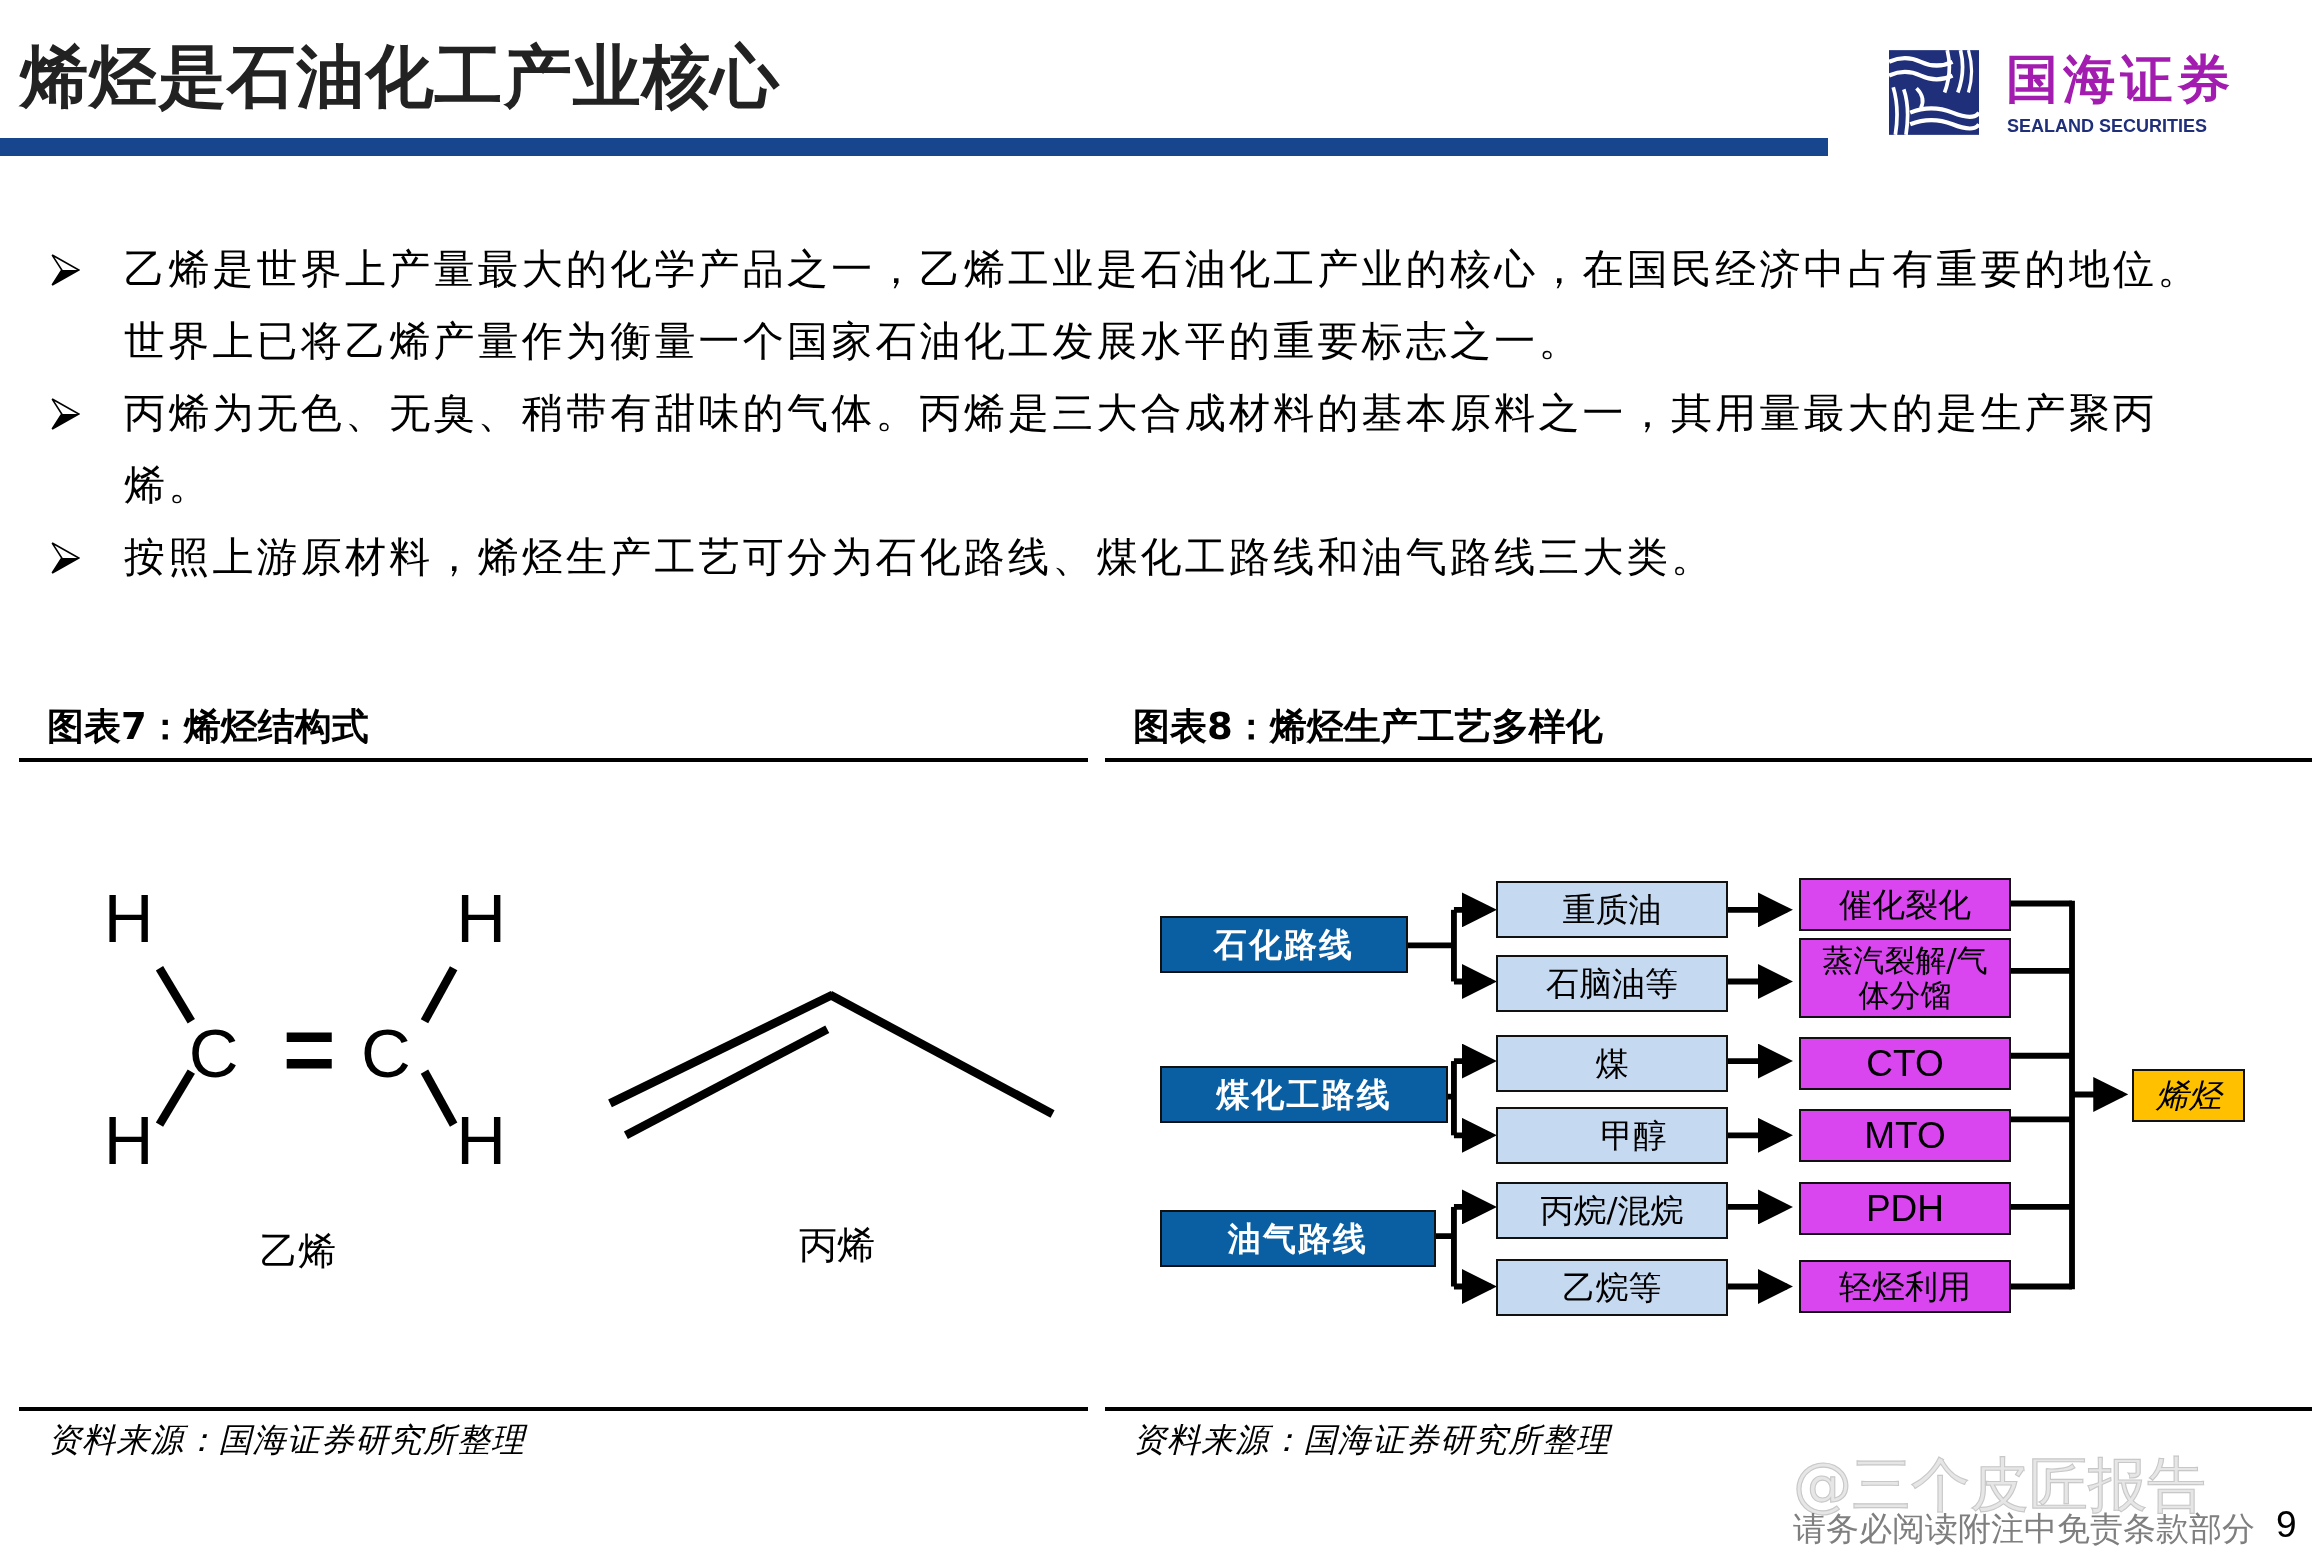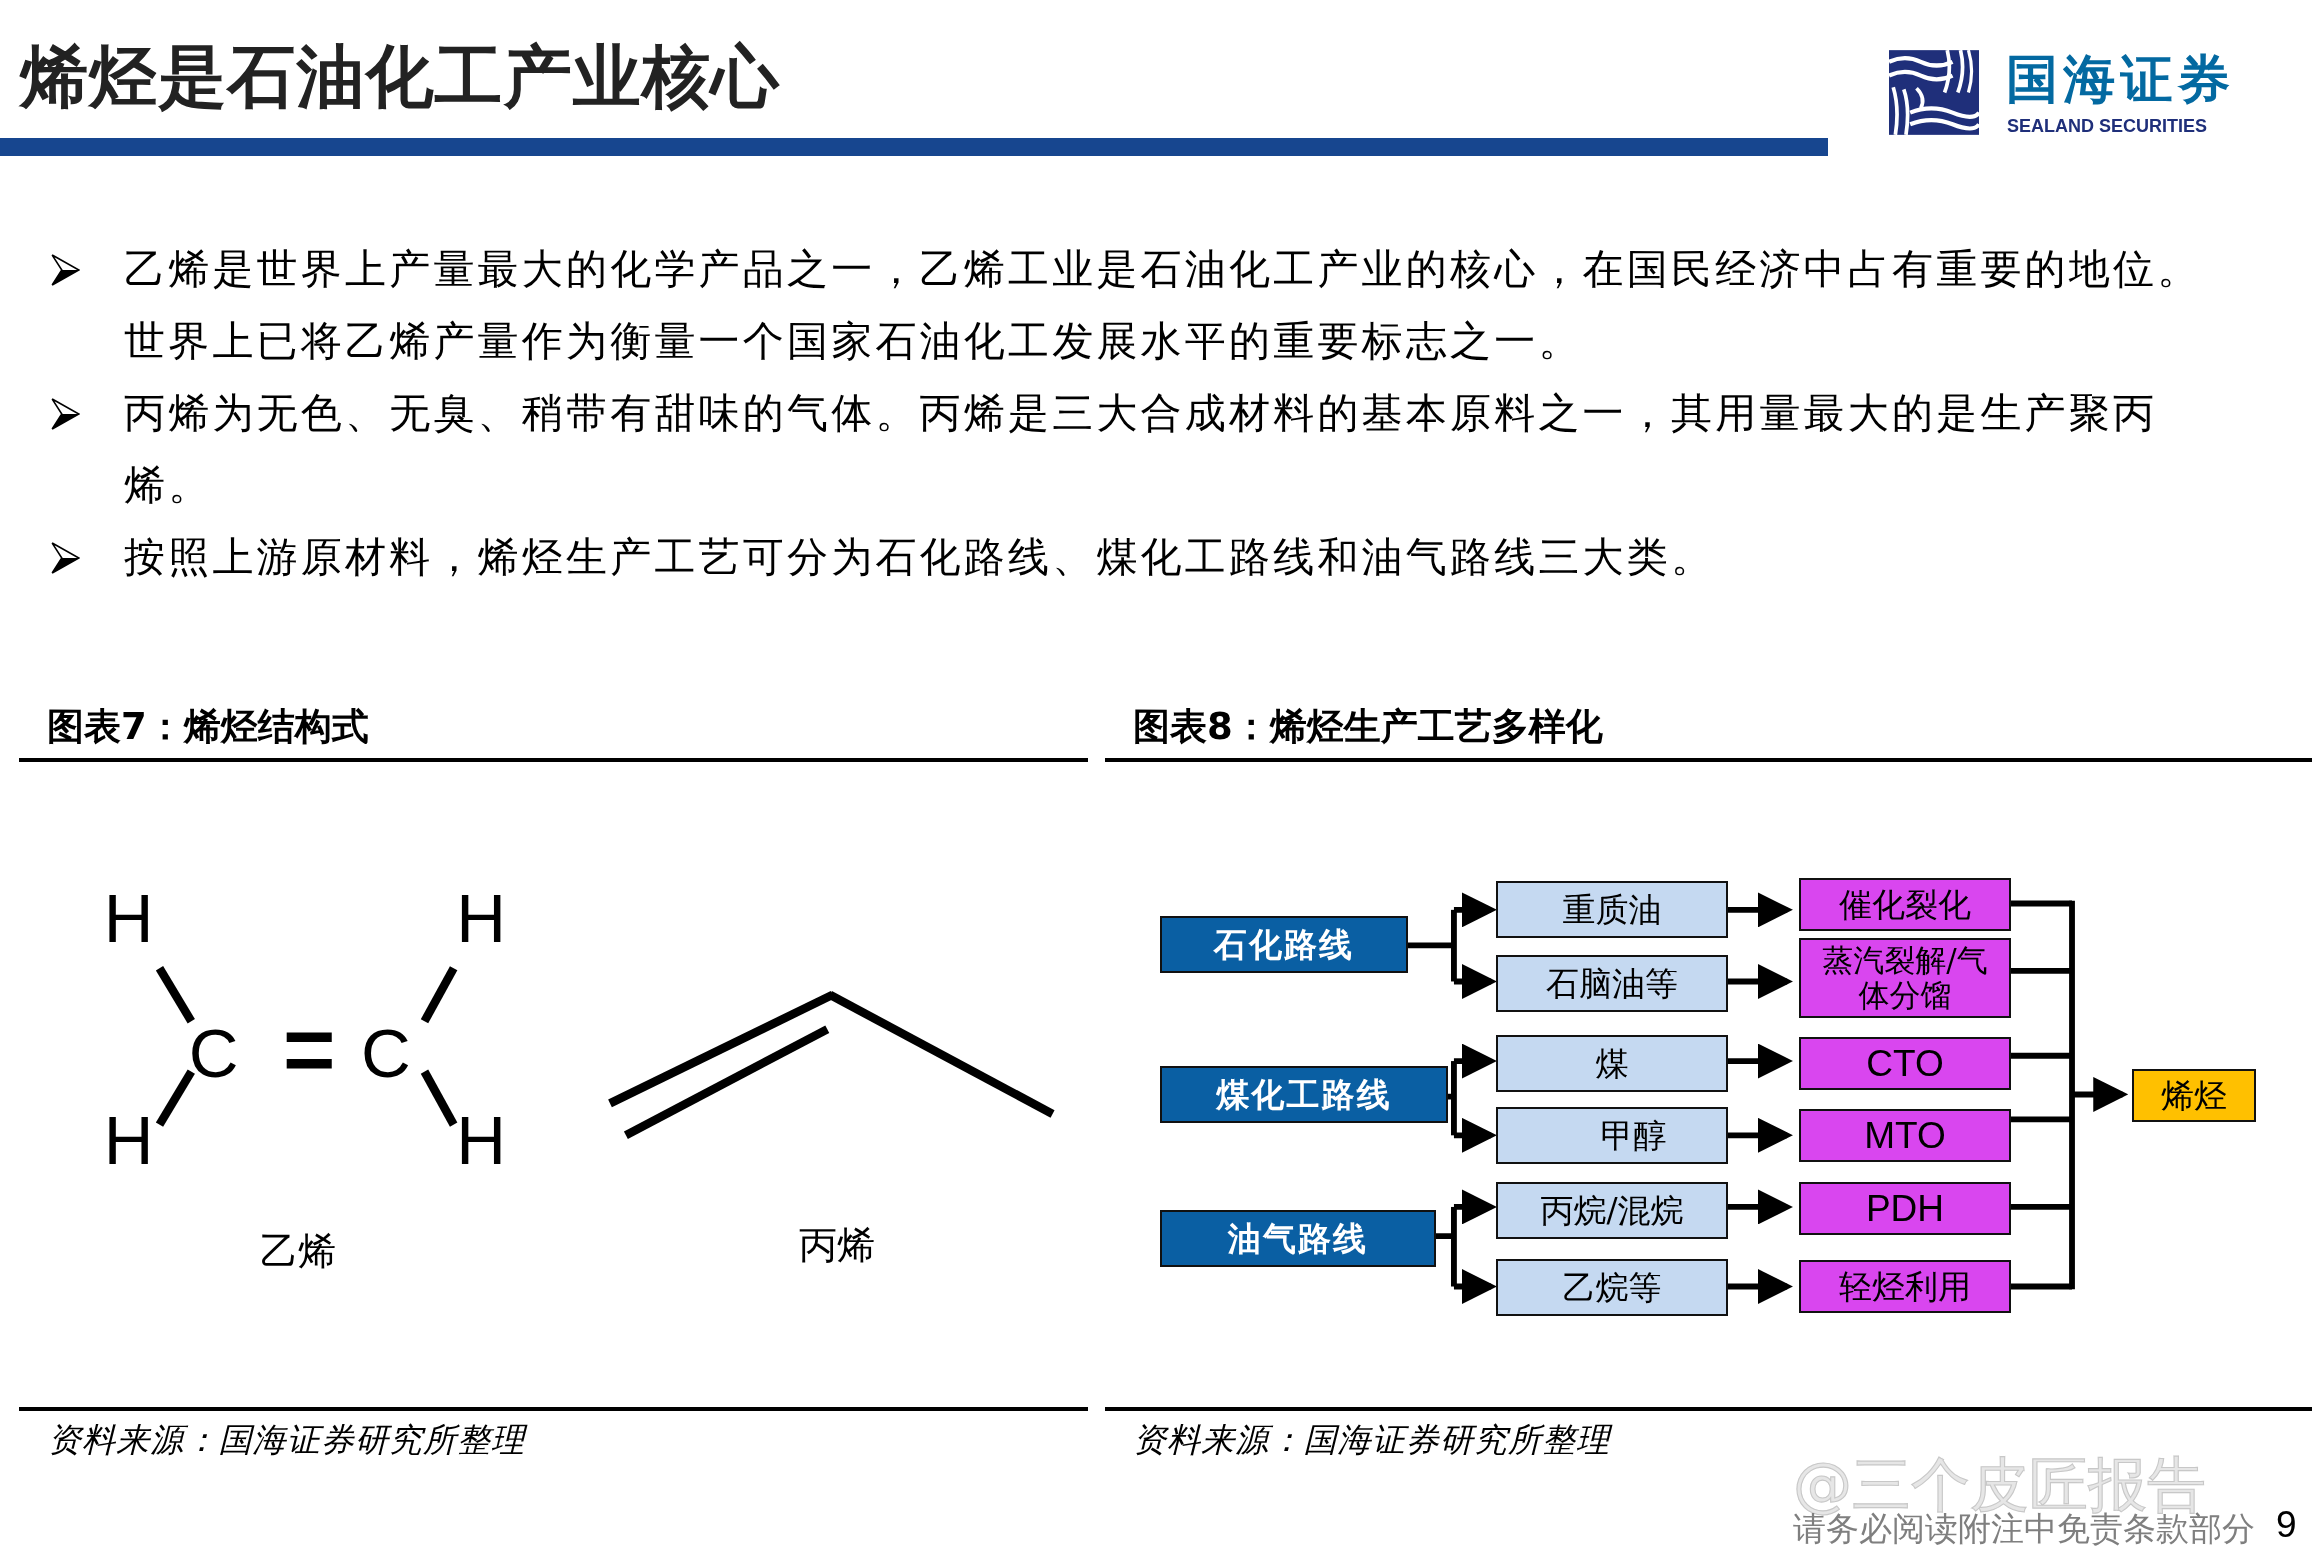"国海证券" .logo-cn { color: #0369a1 -> #a21caf }
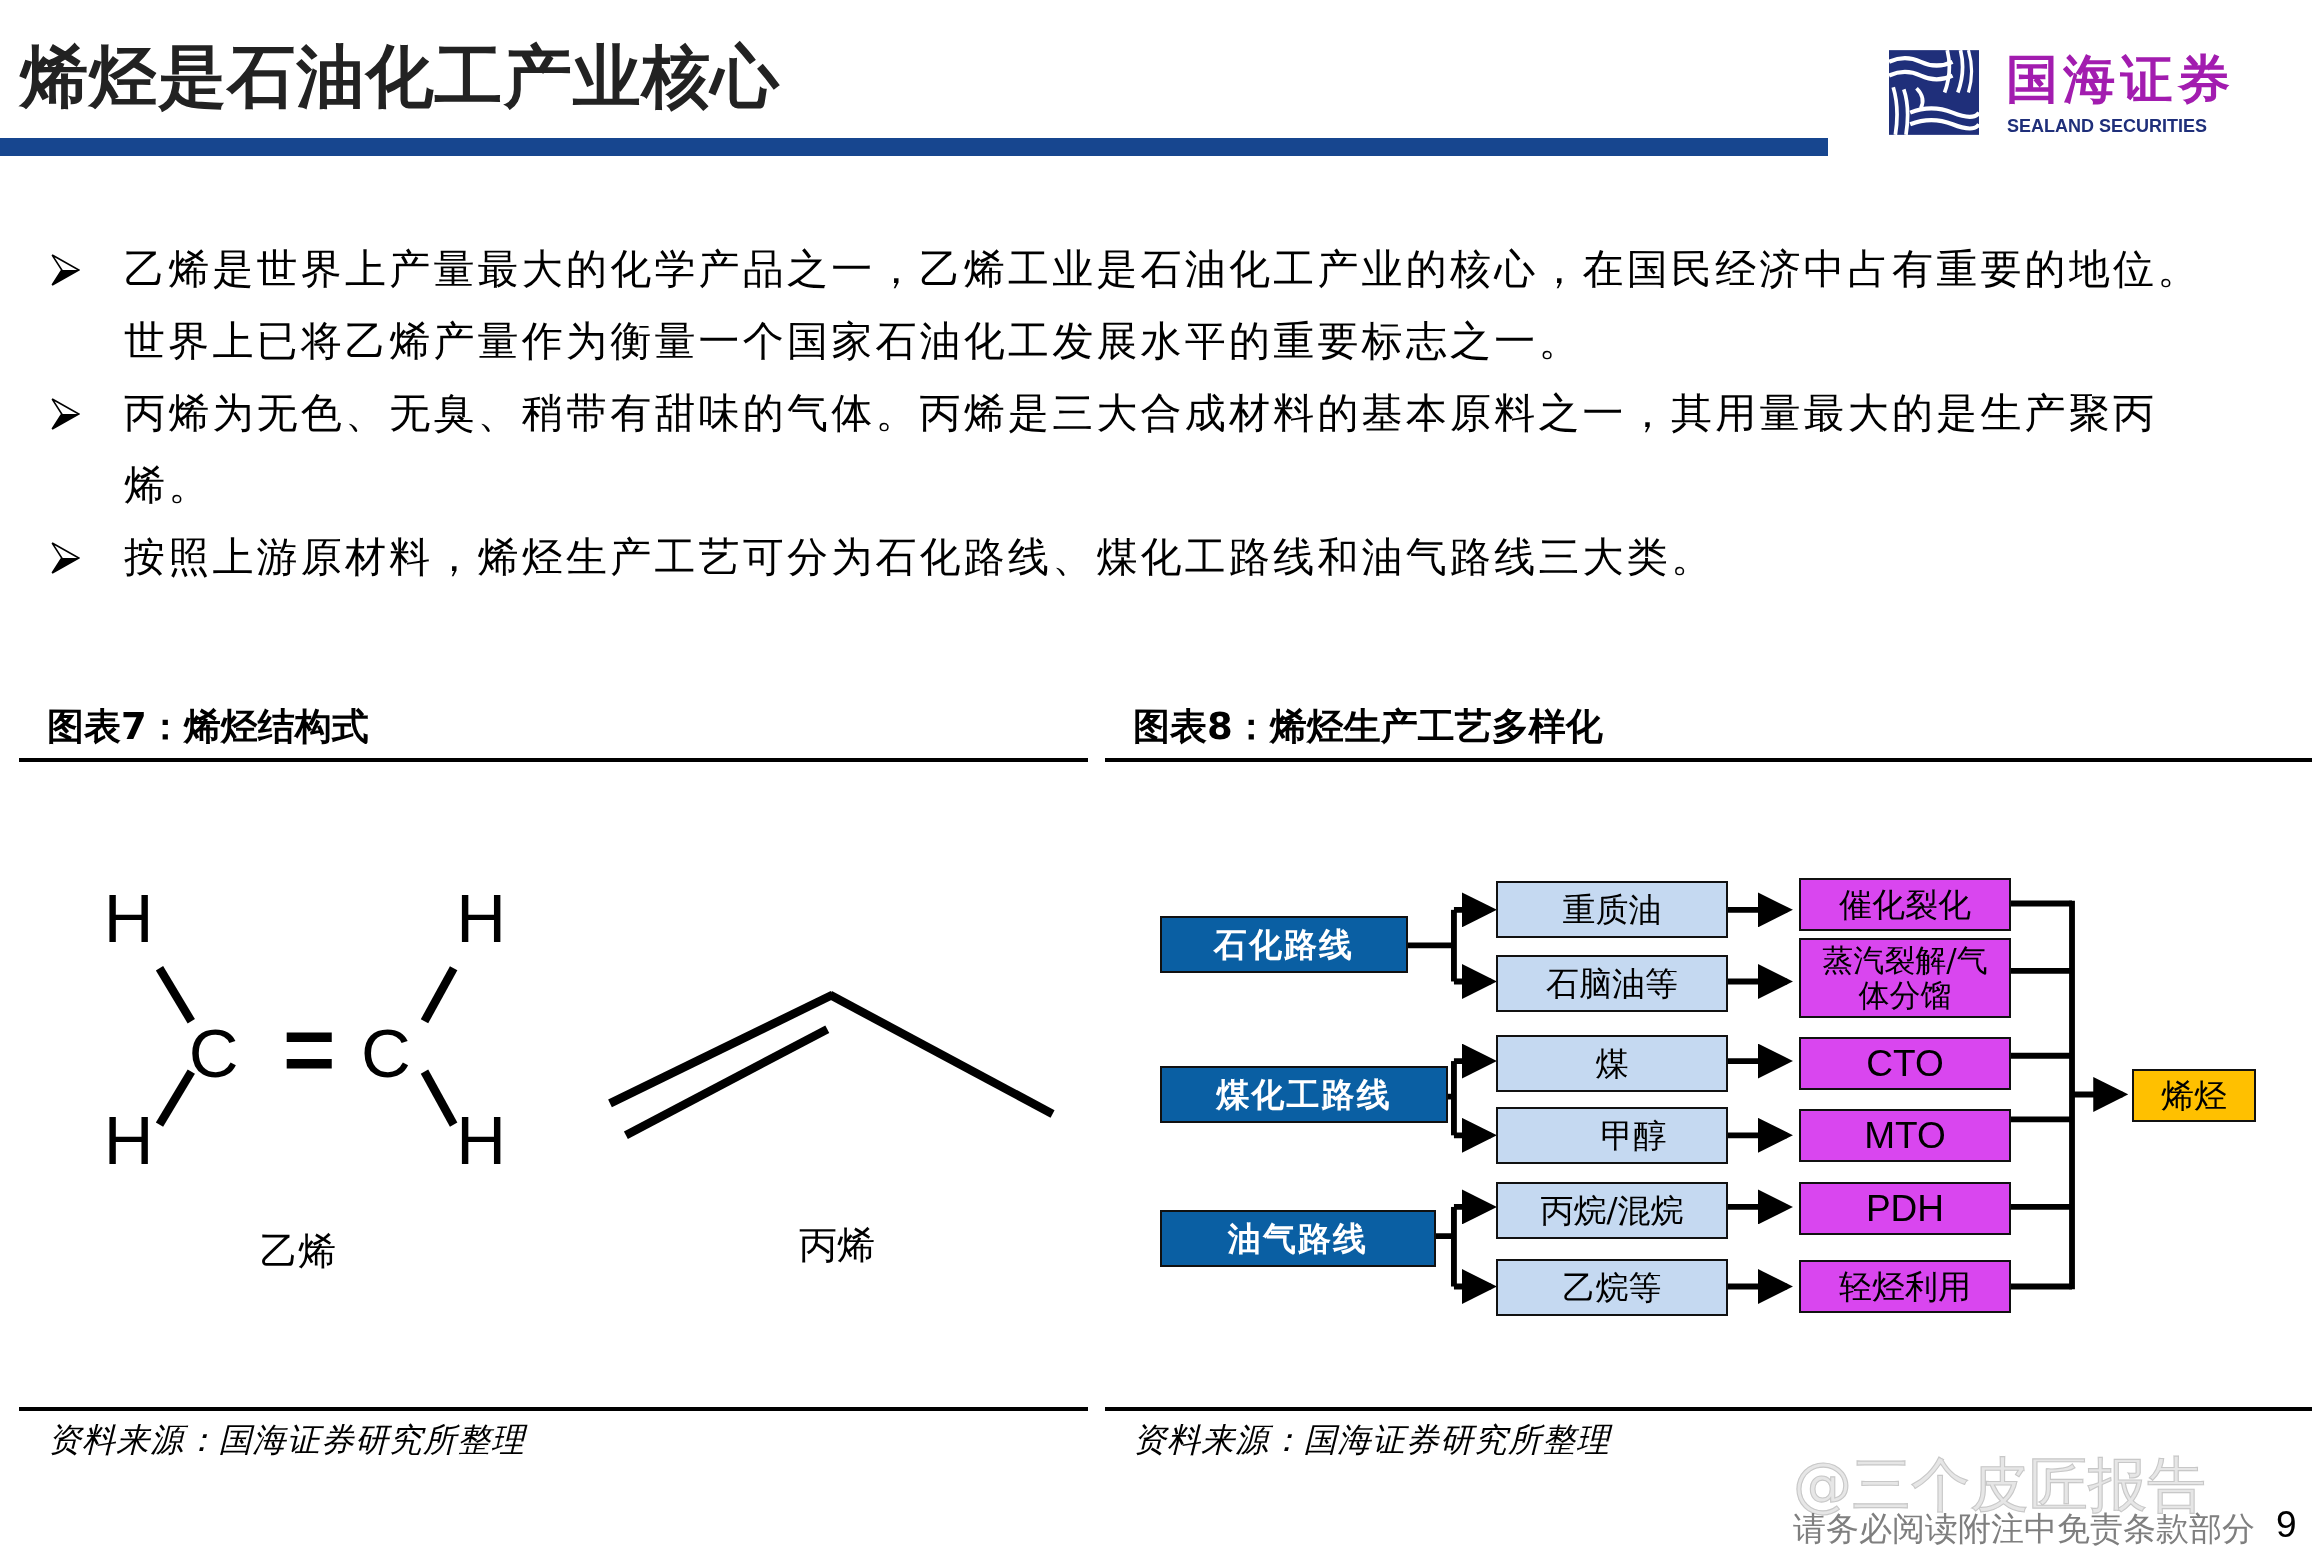"烯烃" div.box { font-style: none -> italic; width: 124px -> 113px }
